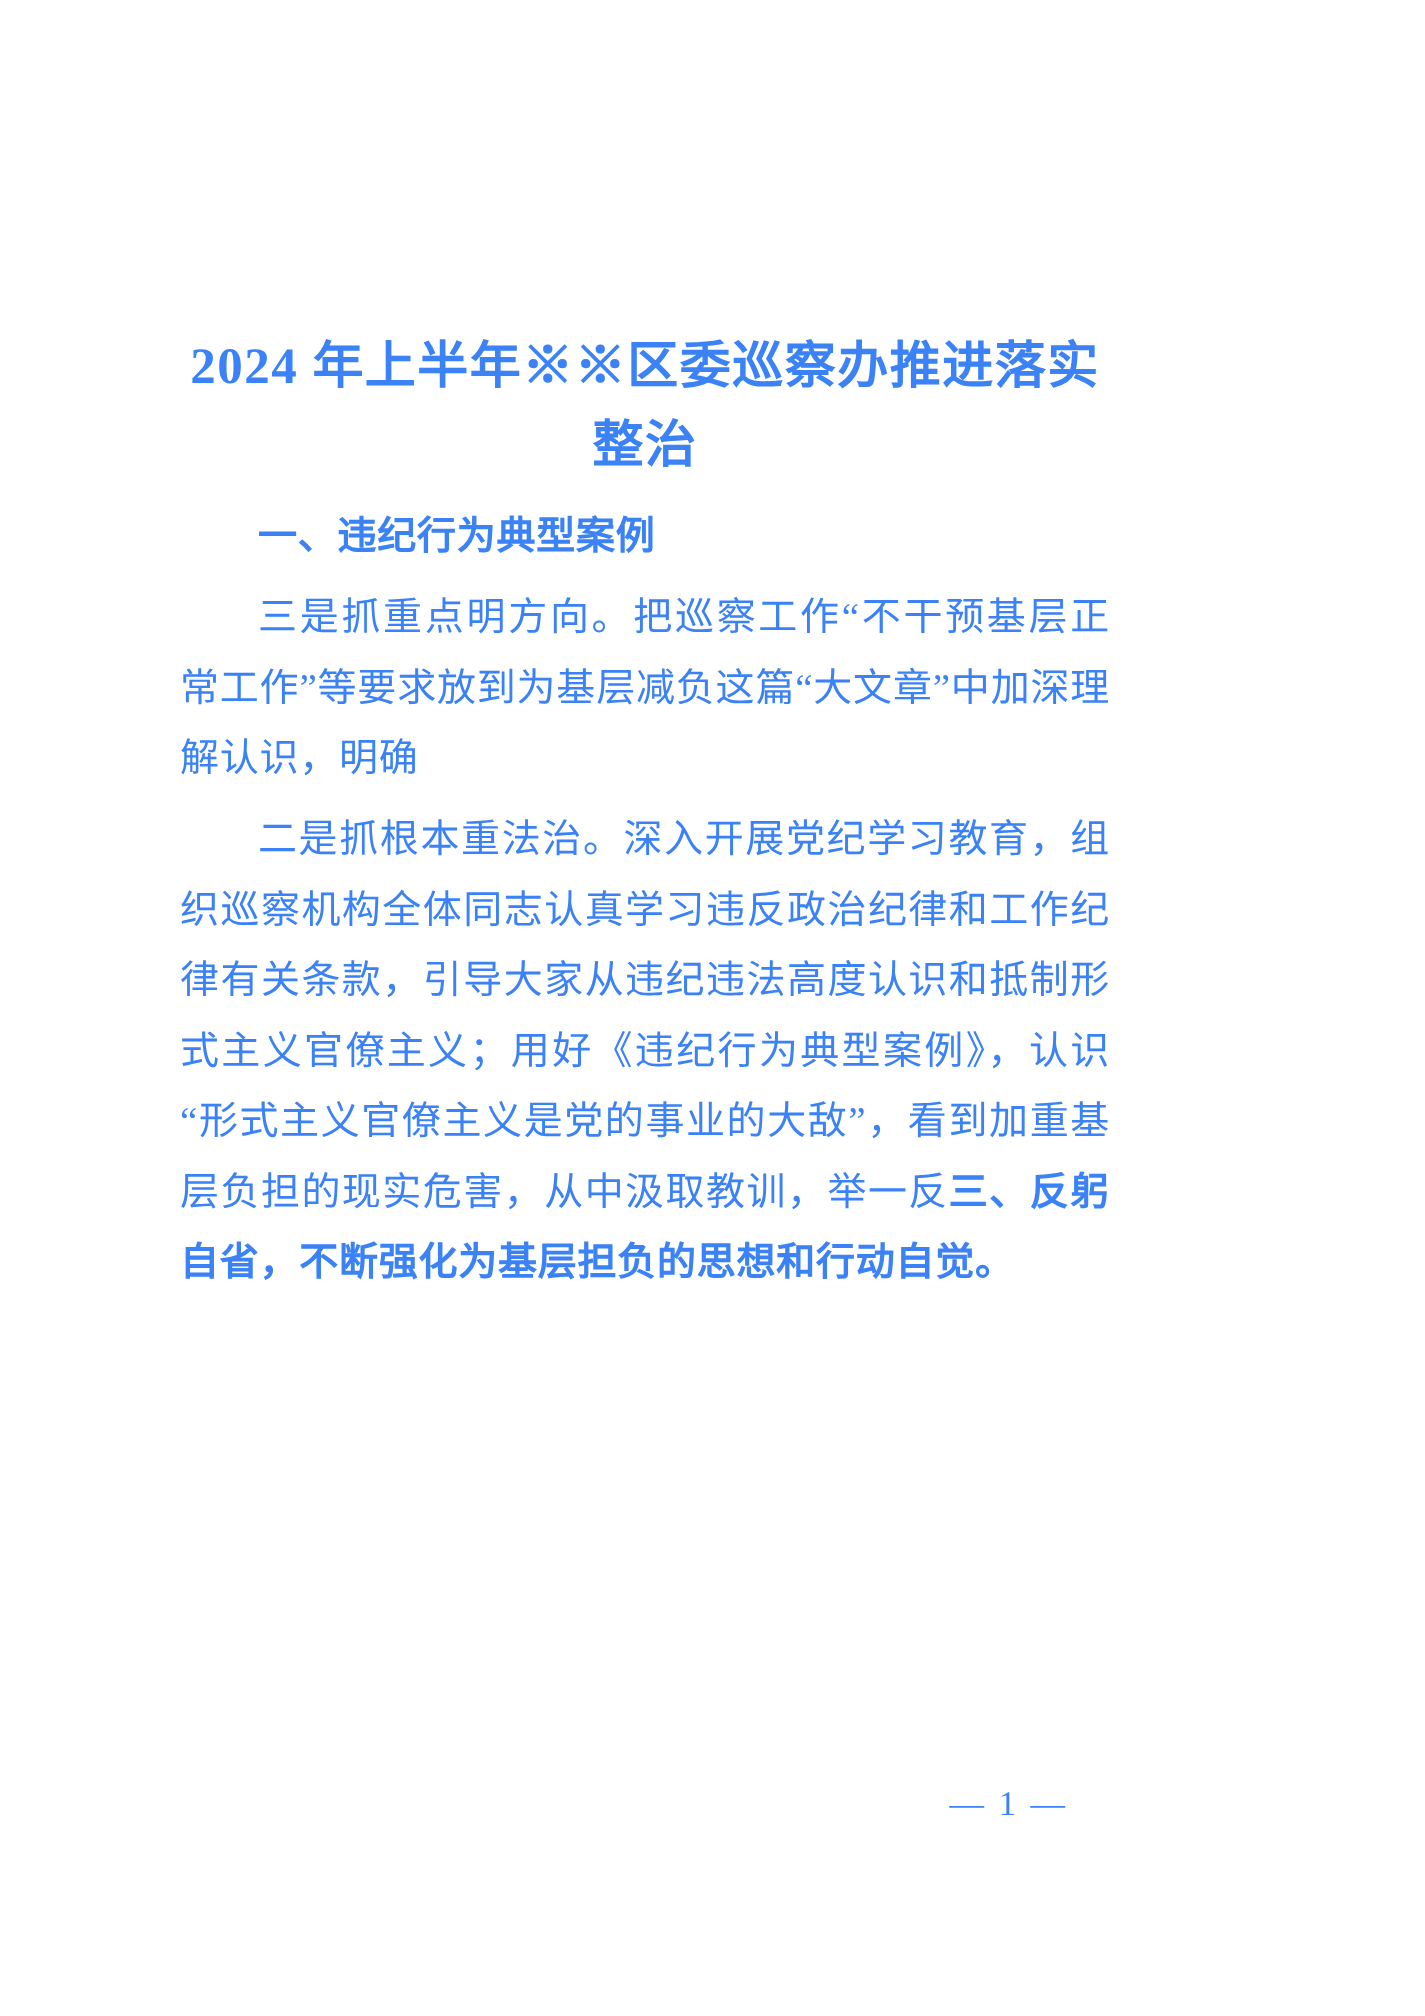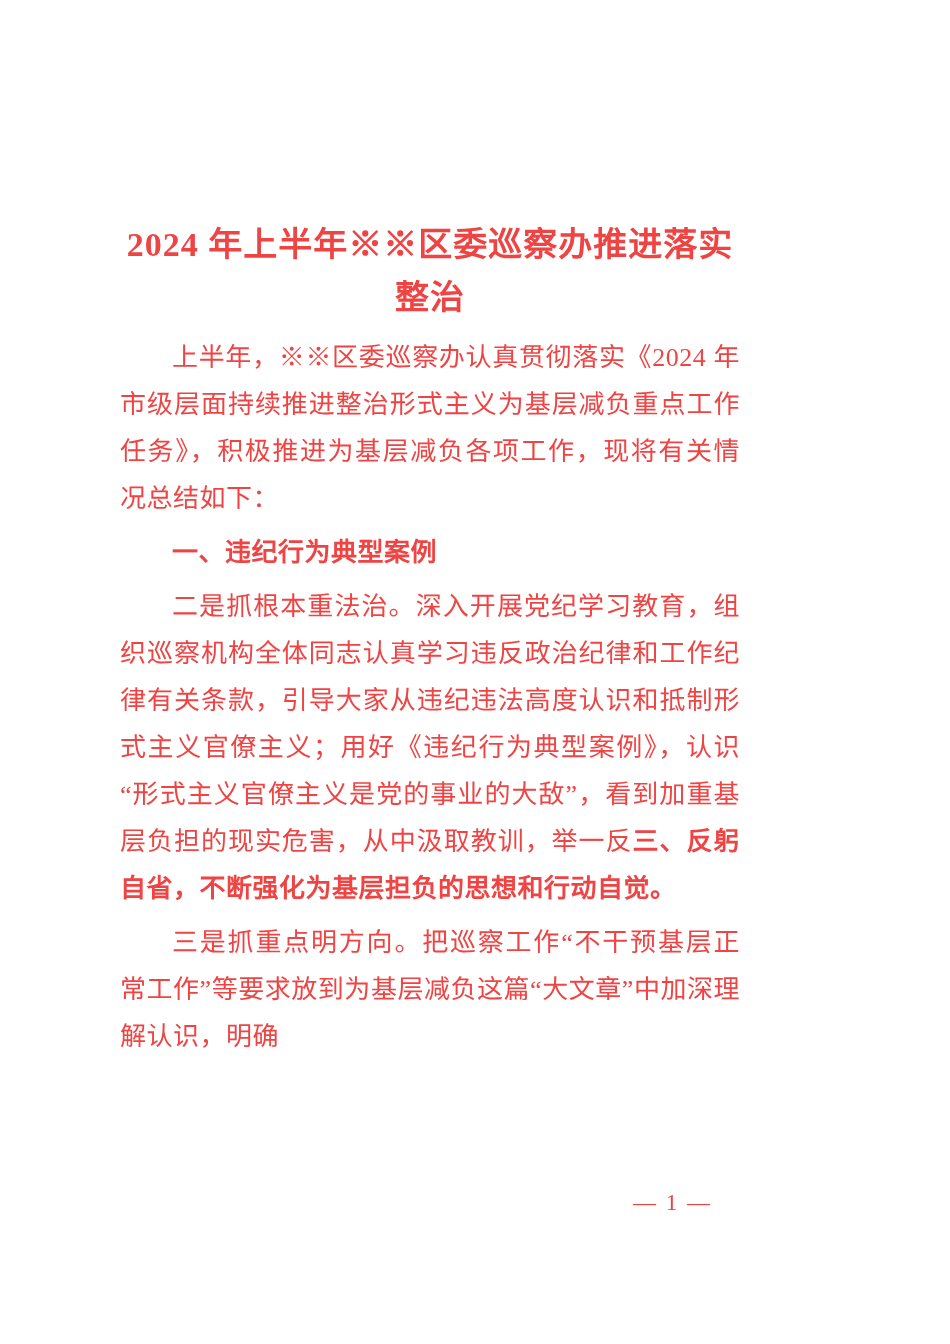"2024 年上半年※※区委巡察办推进落实整治" .page { color: #ef4444 -> #3b82f6 }
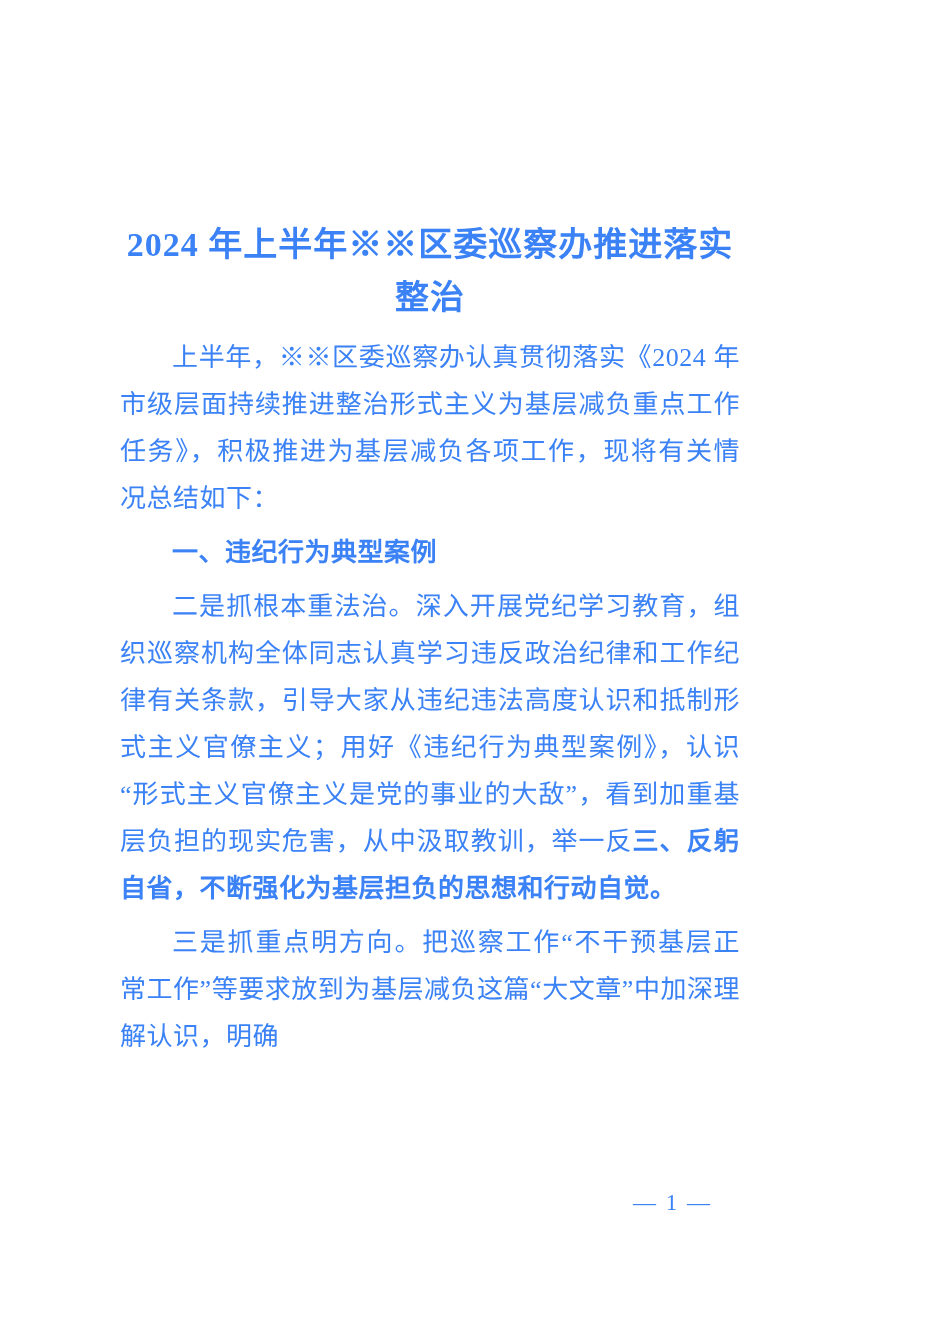"上半年，※※区委巡察办认真贯彻落实《2024" p.block { html: <p><span>上半年，※※区委巡察办认真贯彻落实《2024 年市级层面持续推进整治形式主义为基层减负重点工作任务》，积极推进为基层减负各项工作，现将有关情况总结如下：</span></p> -> none }
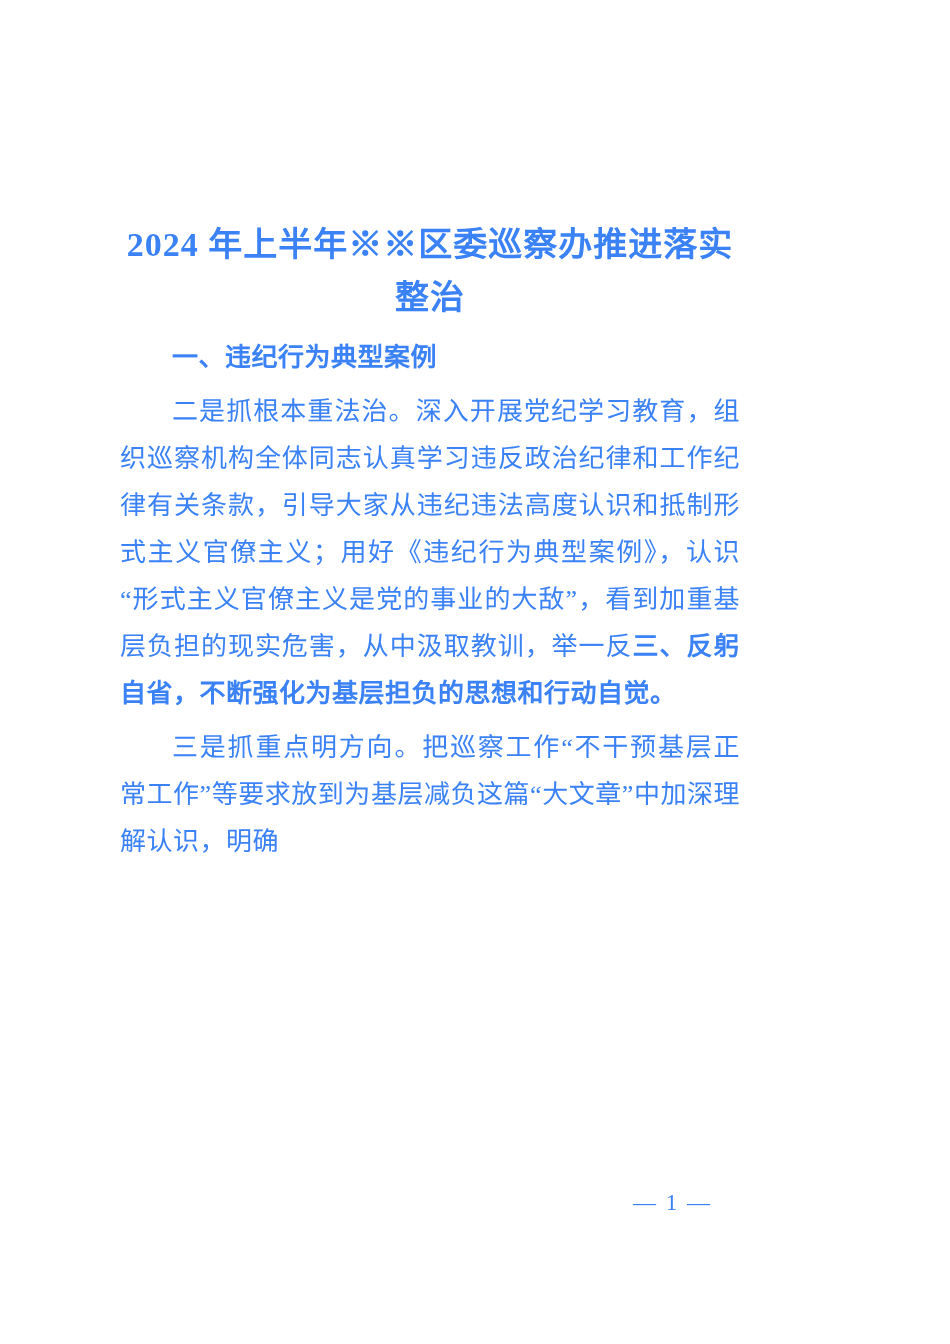"二是抓根本重法治。深入开展党纪学习教育，组织巡察机构全体同志认真学习违反政治纪律" p.block { order: before "三是抓重点明方向。把巡察工作“不干预基层正常工作”等要求放到为基层减负这篇“大文" -> after "三是抓重点明方向。把巡察工作“不干预基层正常工作”等要求放到为基层减负这篇“大文" }
